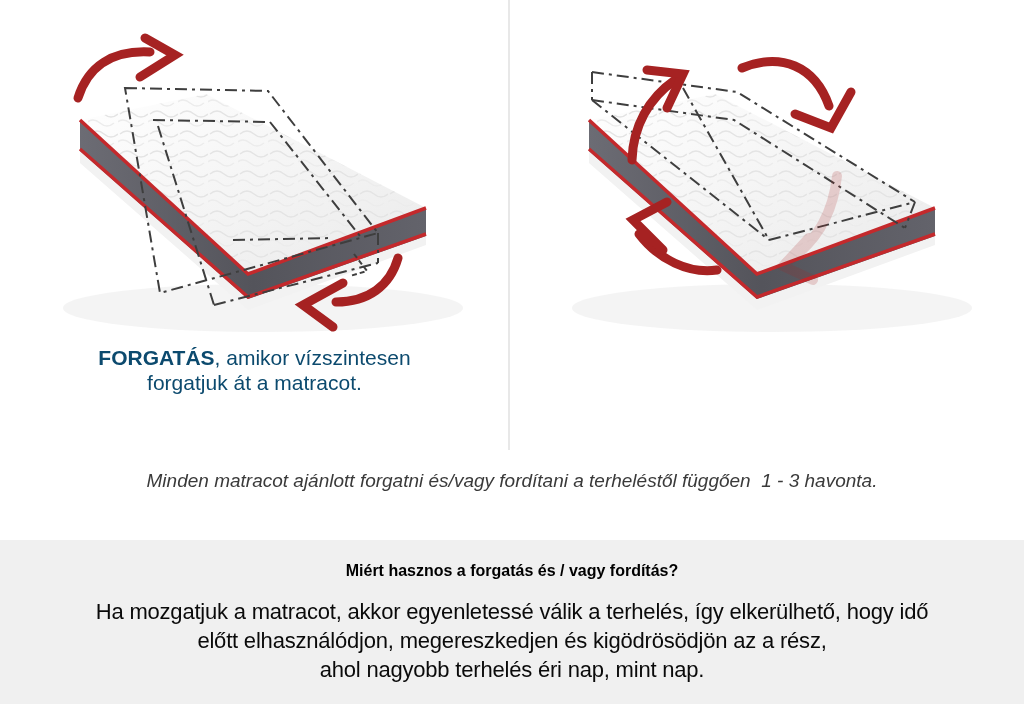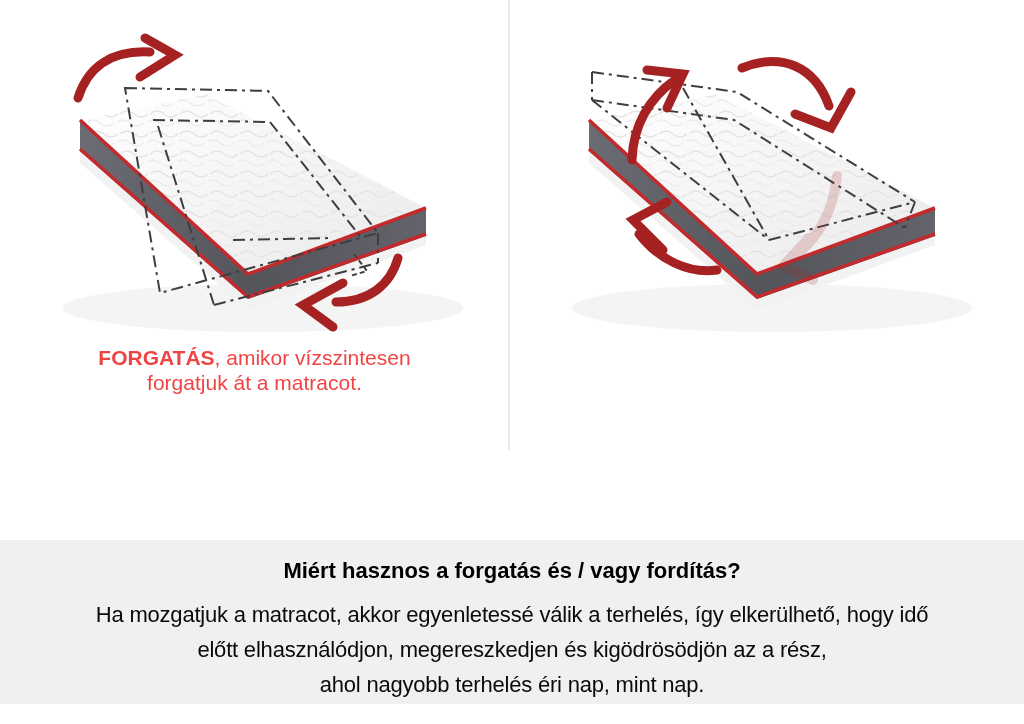"FORGATÁS, amikor vízszintesen forgatjuk" .caption { color: #ef4444 -> #0c4a6e }
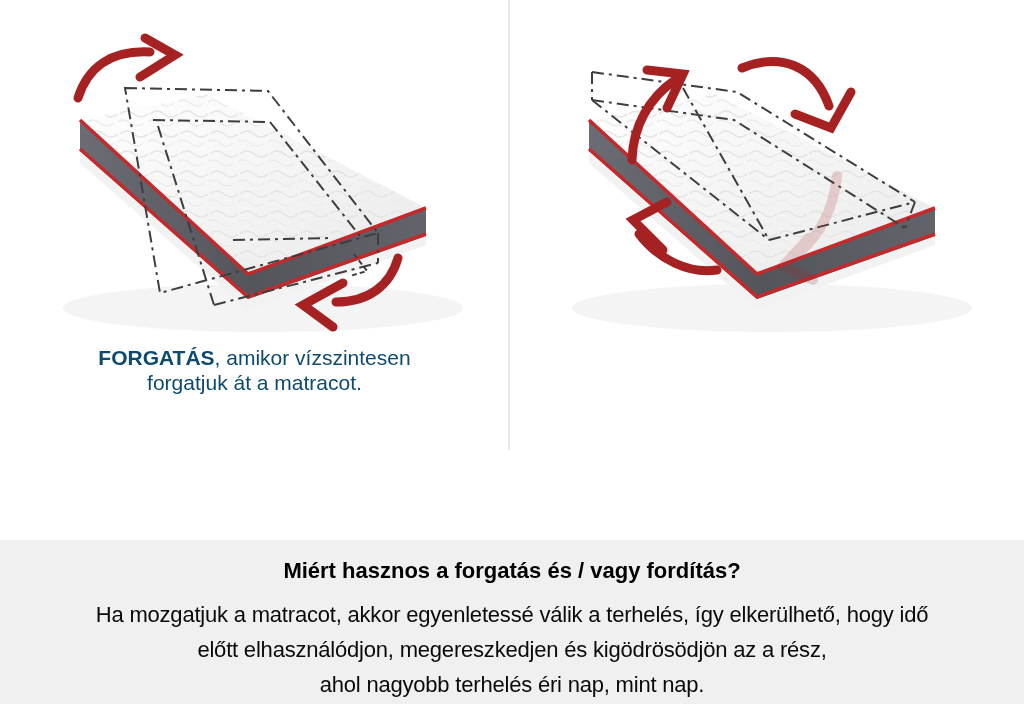"Minden matracot ajánlott forgatni" p.note { html: none -> <p>Minden matracot ajánlott forgatni és/vagy fordítani a terheléstől függően 1 - 3 havonta.</p> }
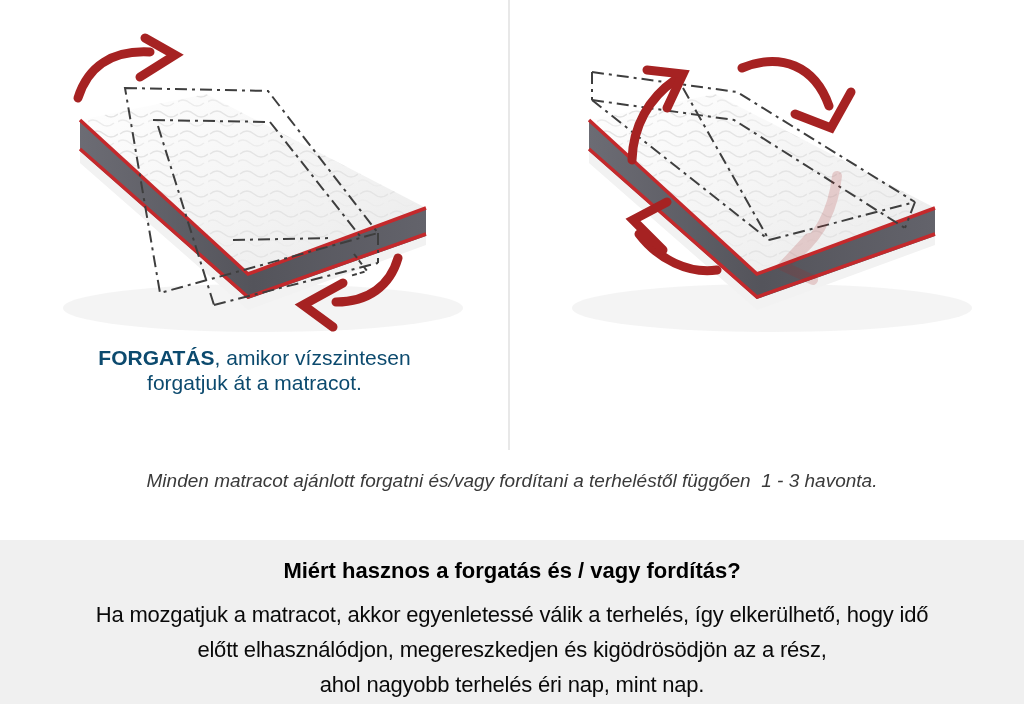"Miért hasznos a forgatás és" .info-heading { font-size: 22px -> 16px }
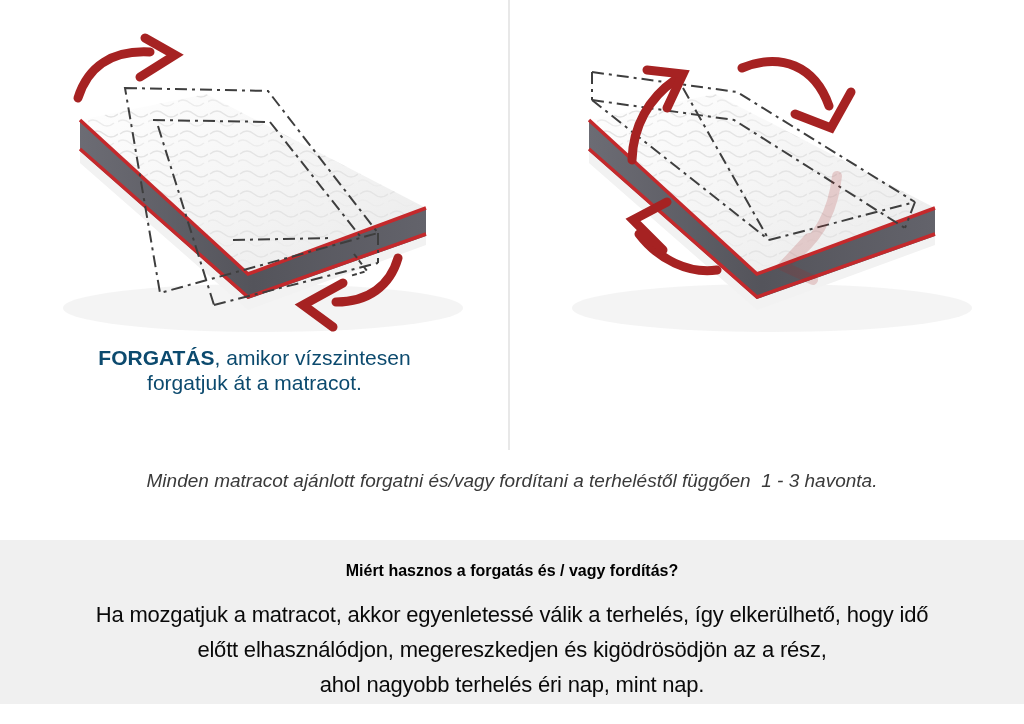"Ha mozgatjuk a matracot, akkor" .info-body { line-height: 35px -> 29px }
